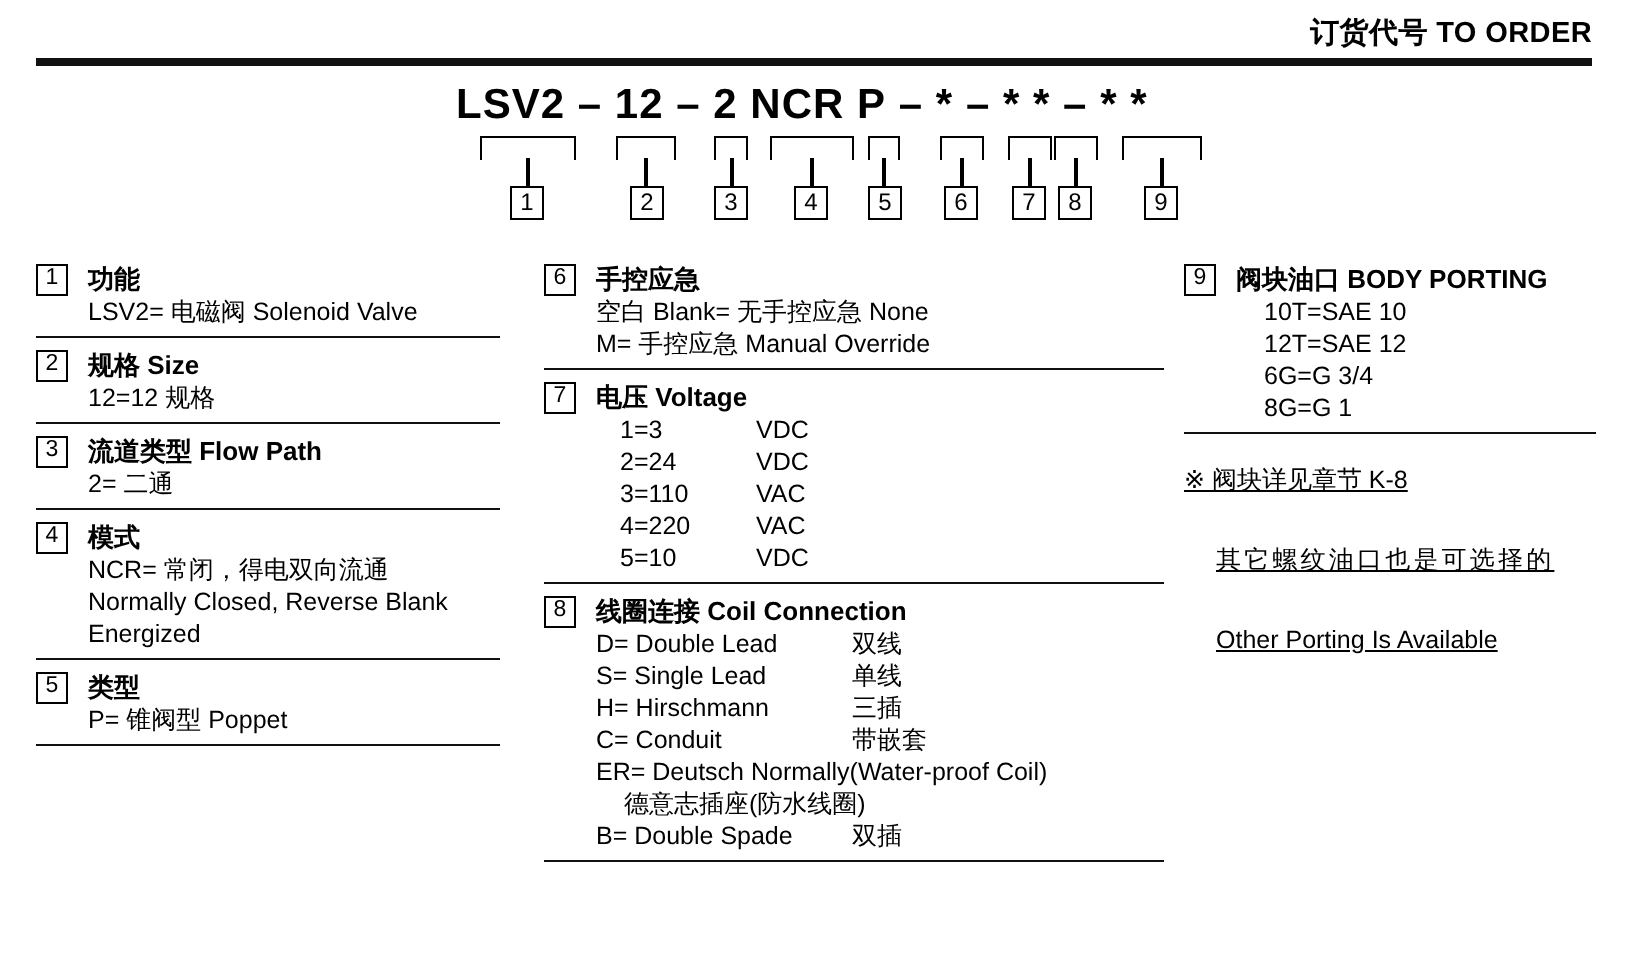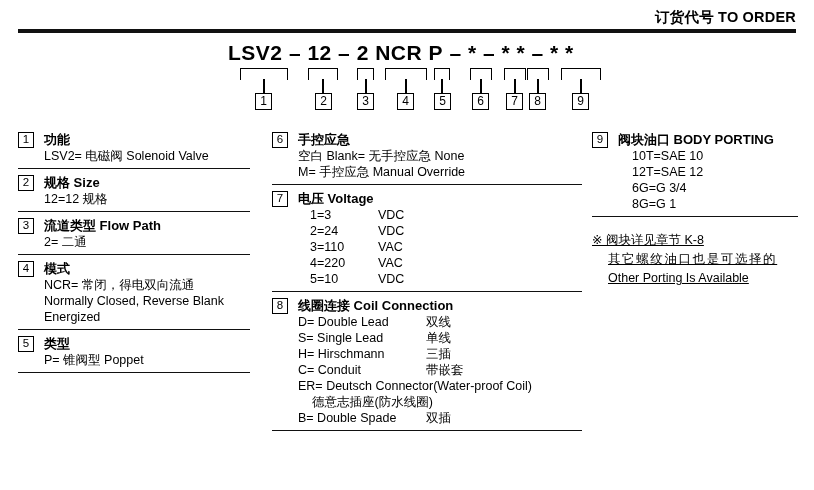"其它螺纹油口也是可选择的" .note-indent { margin-top: none -> 21px }
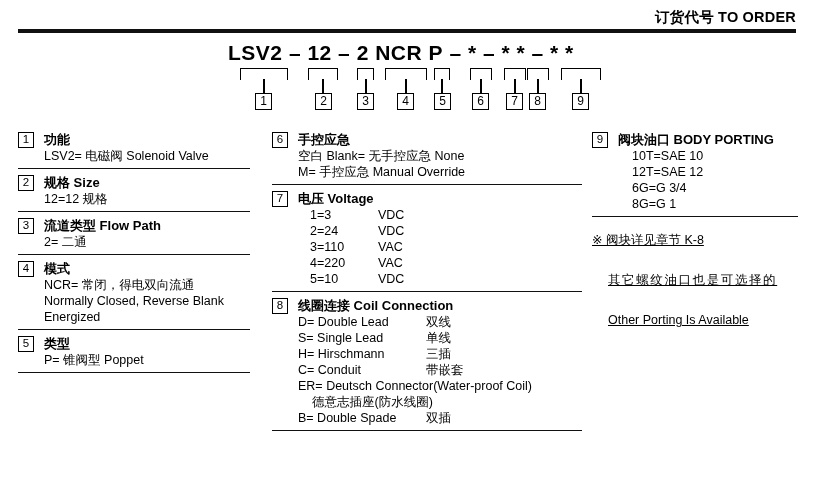"ER= Deutsch Connector(Water-proof Coil)" div.sec-line { text: Connector -> Normally }
